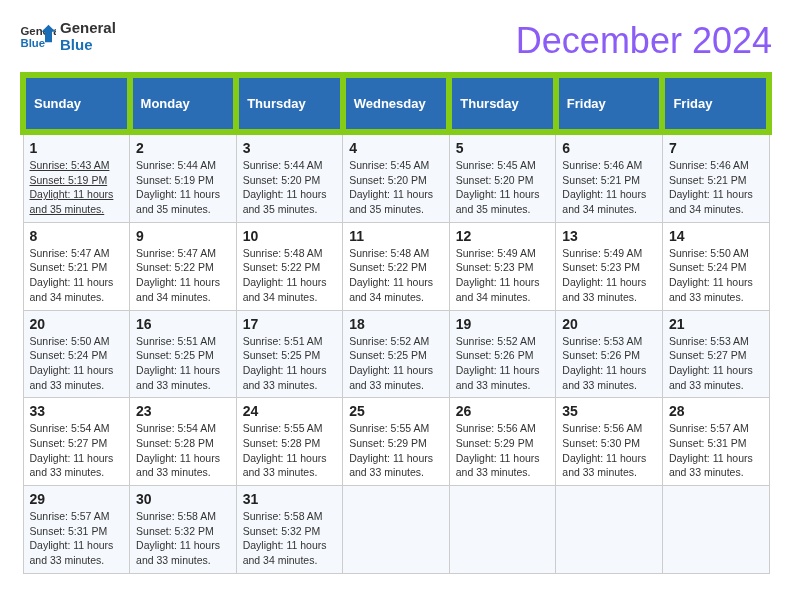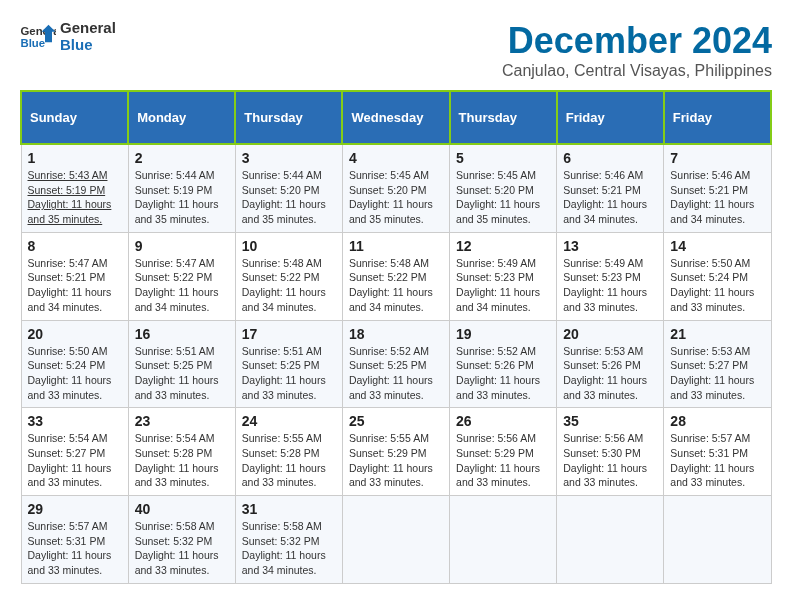"December 2024" .month-title { color: #0369a1 -> #8b5cf6; font-weight: bold -> normal; text-align: none -> center }
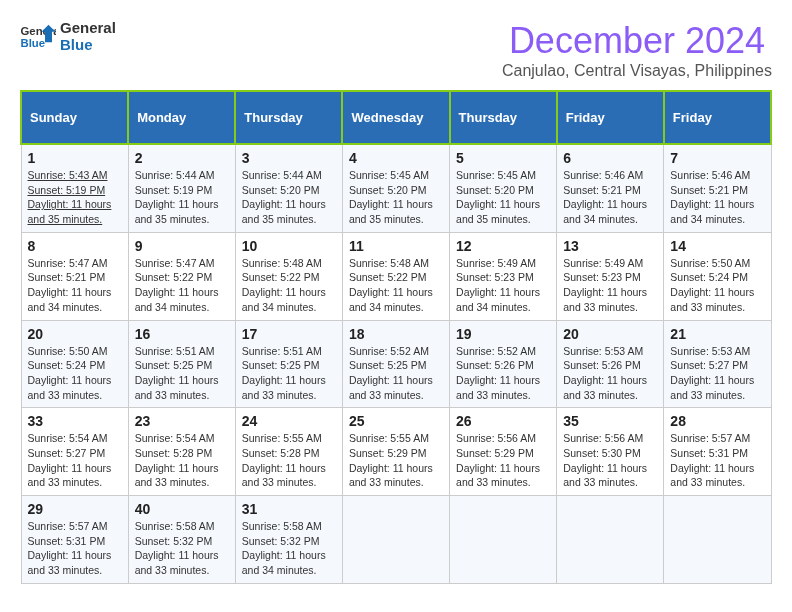"Canjulao, Central Visayas, Philippines" div.location-title { html: <div>Canjulao, Central Visayas, Philippines</div> -> none }
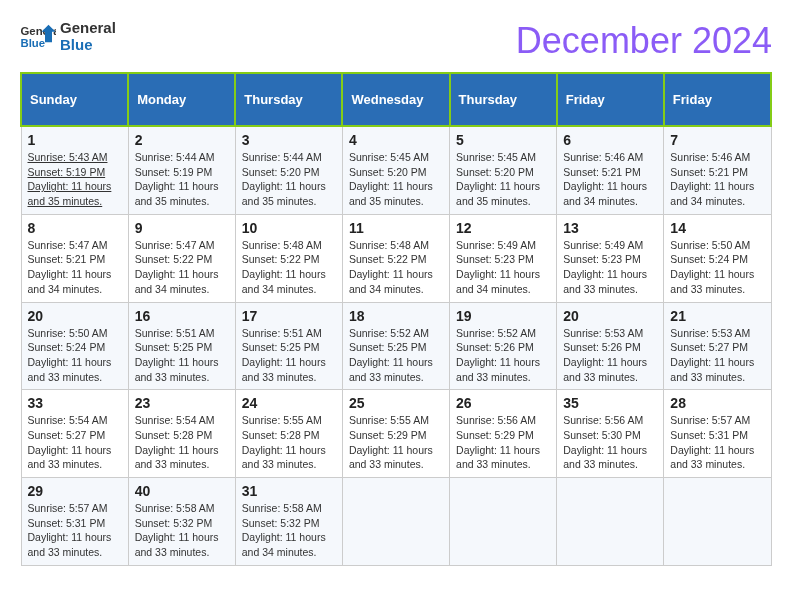"Sunday" thead tr th { border: 2px solid #84cc16 -> 6px solid #84cc16 }
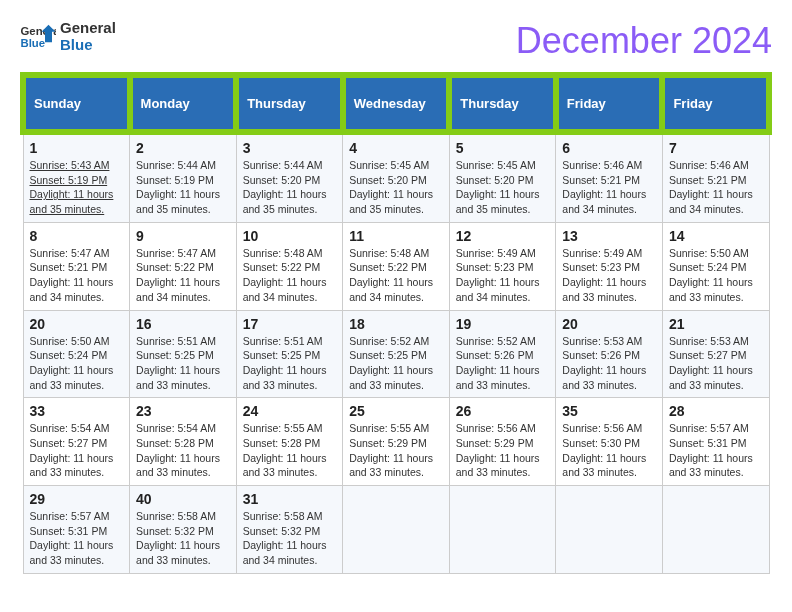"40" span.day-number { text: 40 -> 30 }
